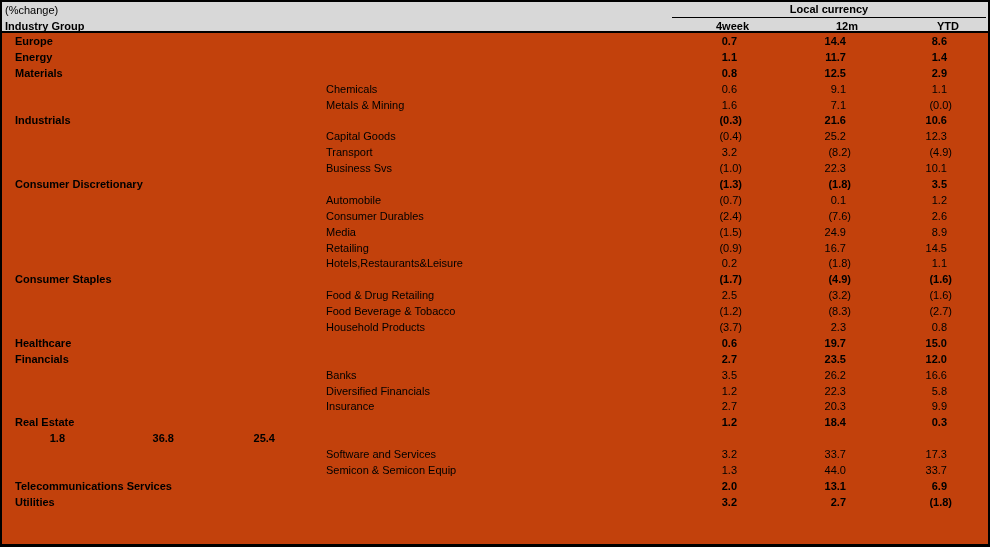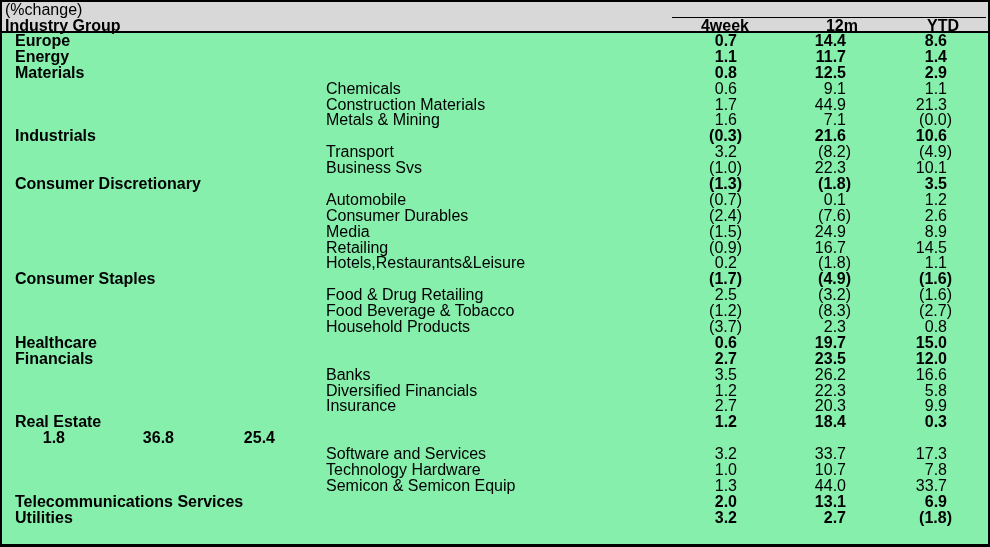"(%change)" .table-wrap { background: #86efac -> #c2410c; font-size: 16px -> 11px }
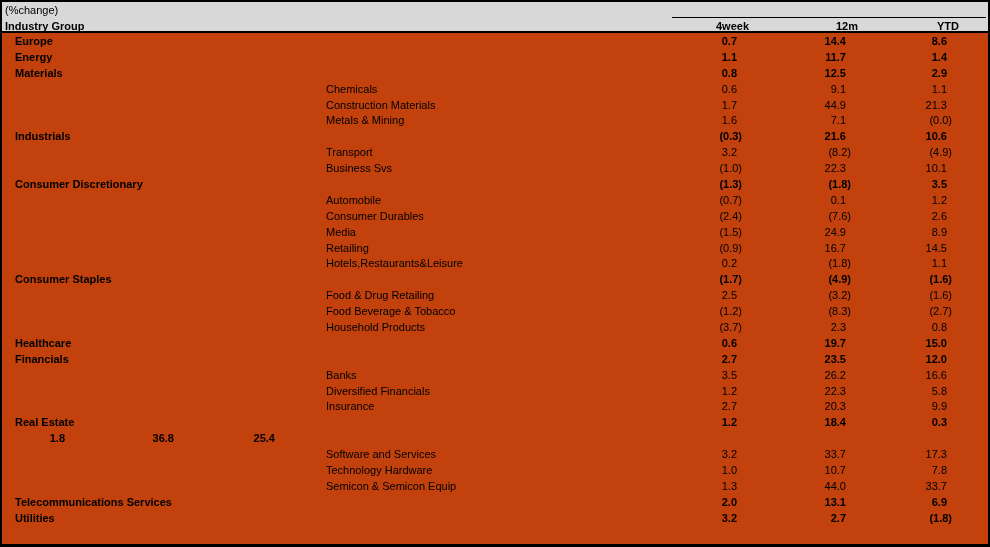"Local currency" span.lc-title { html: none -> <span>Local currency</span> }
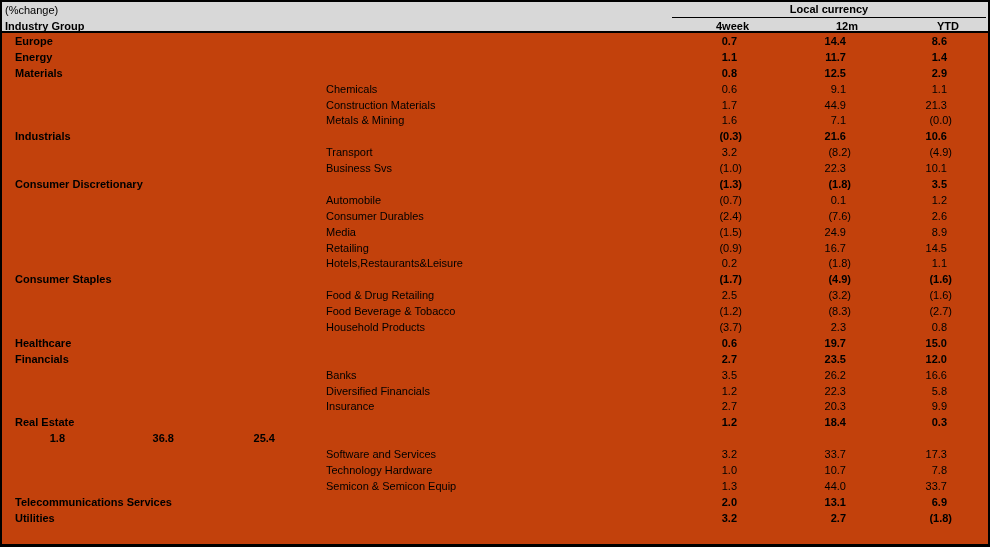"Construction Materials" div.row { html: <div> <span>Construction Materials</span> <span>1.7</span> <span>44.9</span> <span>21.3</span> </div> -> none }
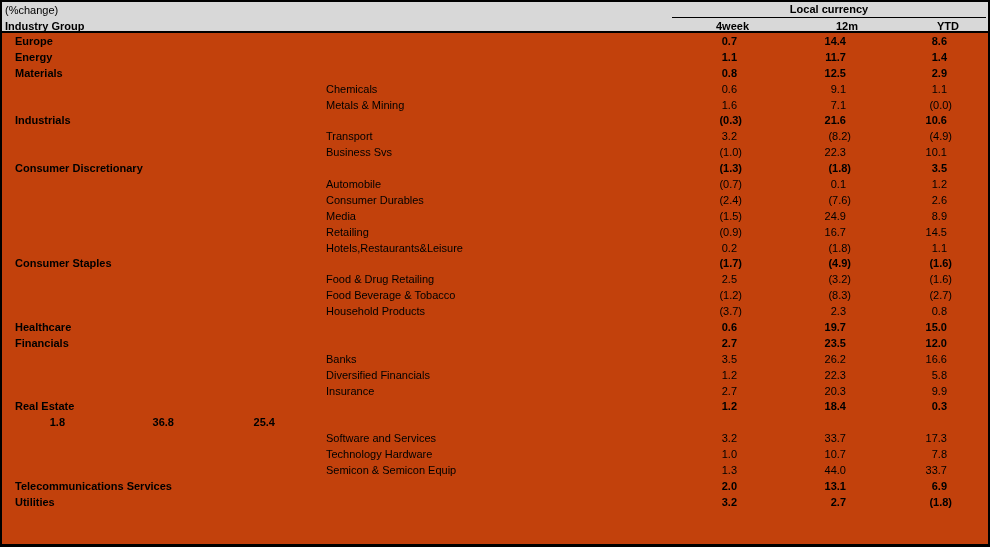"Capital Goods" div.row { html: none -> <div> <span>Capital Goods</span> <span>(0.4)</span> <span>25.2</span> <span>12.3</span> </div> }
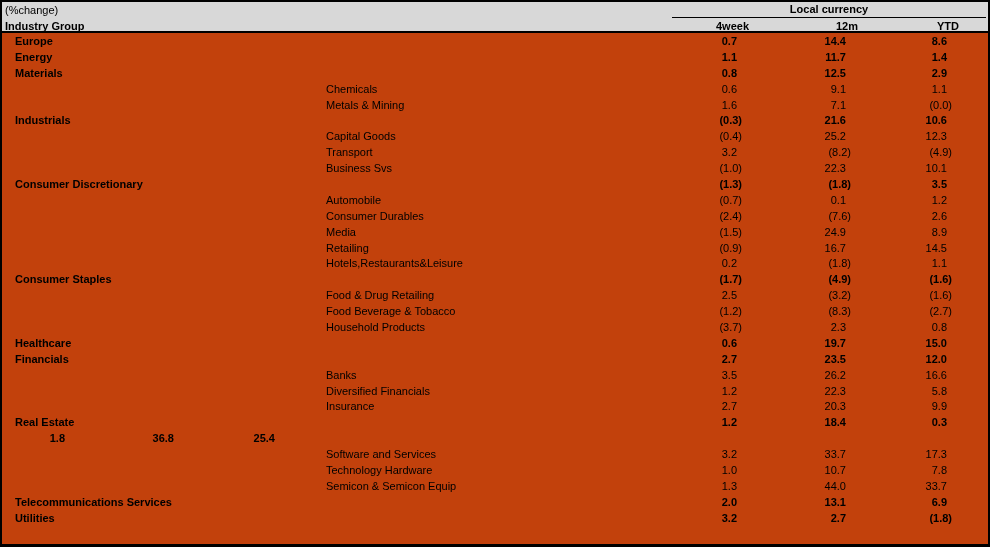"Technology Hardware" div.row { html: <div> <span>Technology Hardware</span> <span>1.0</span> <span>10.7</span> <span>7.8</span> </div> -> none }
